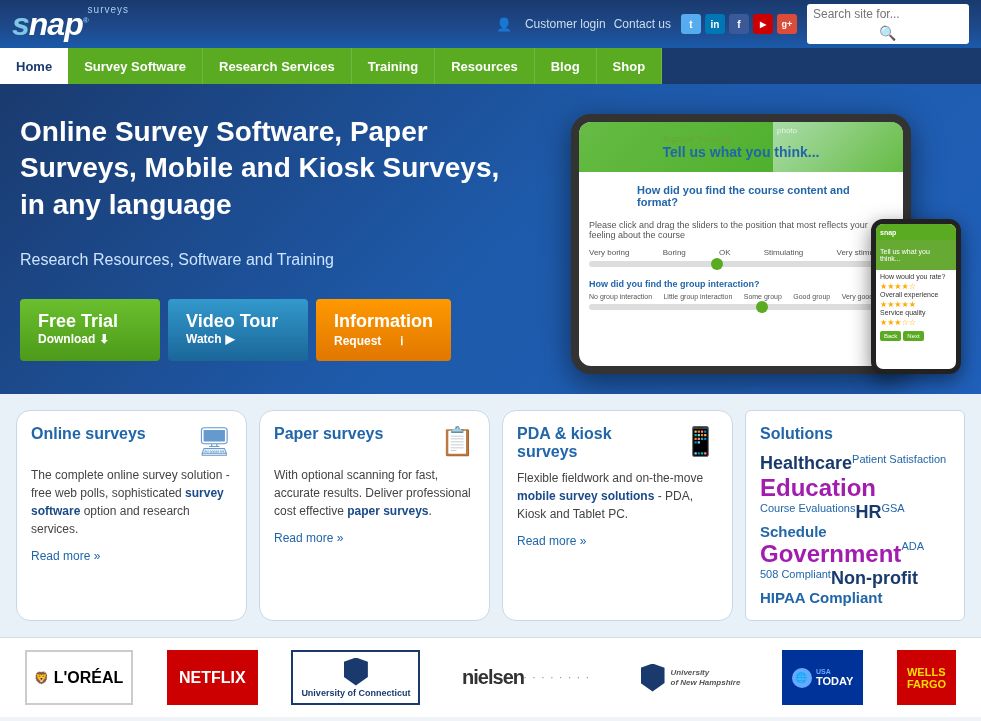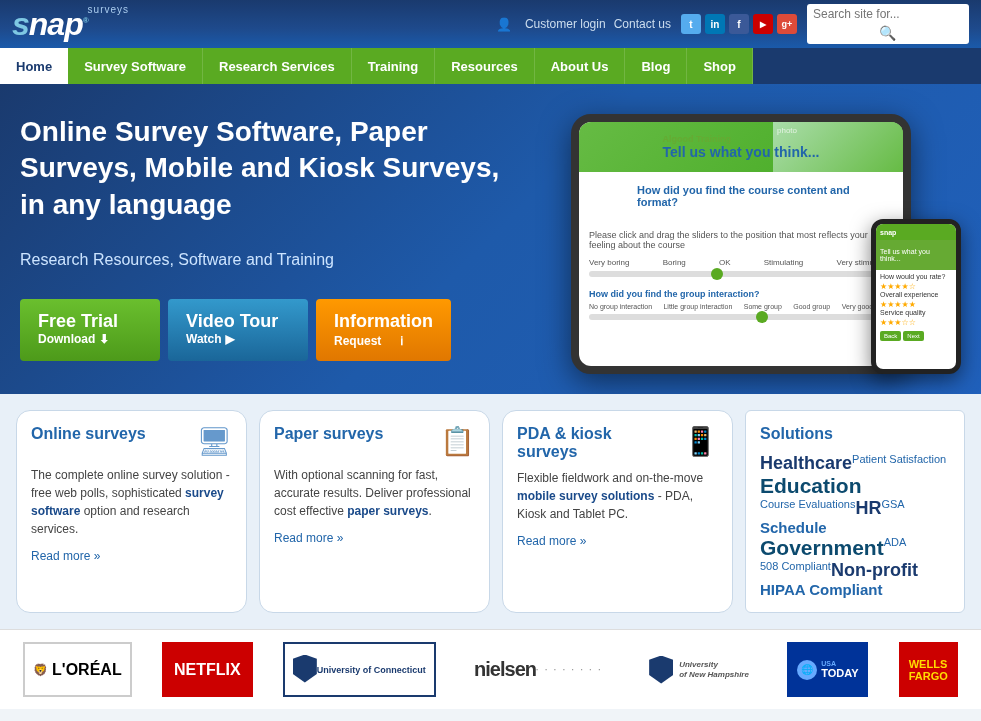"About Us" a.nav-item { html: <a>About Us</a> -> none }
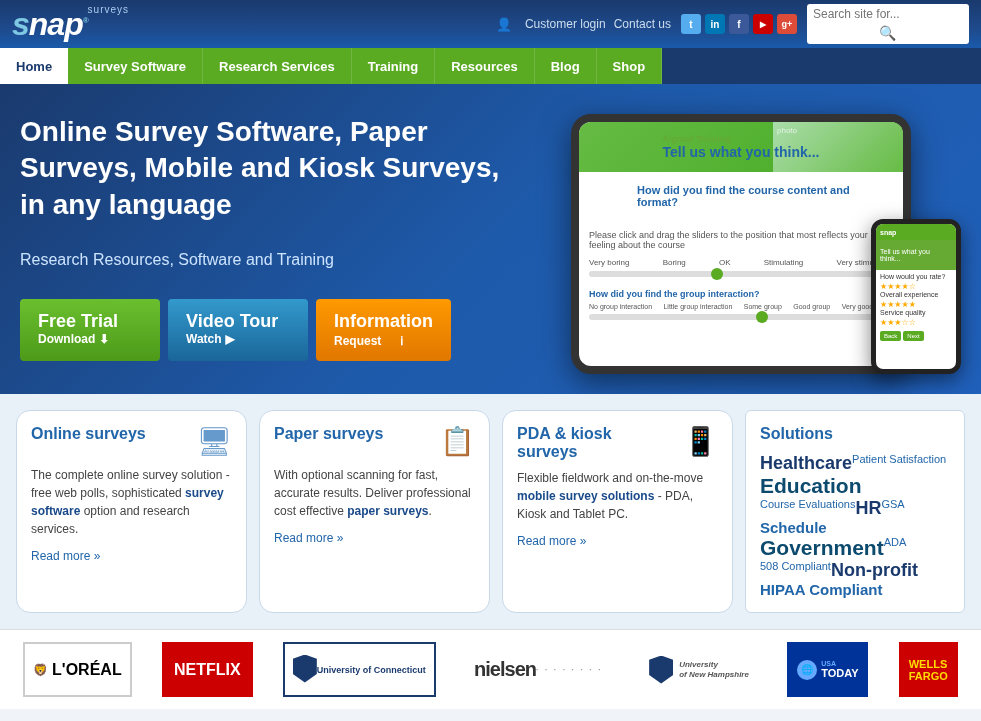"How did you find the course" .tablet-question { margin-bottom: 22px -> 12px }
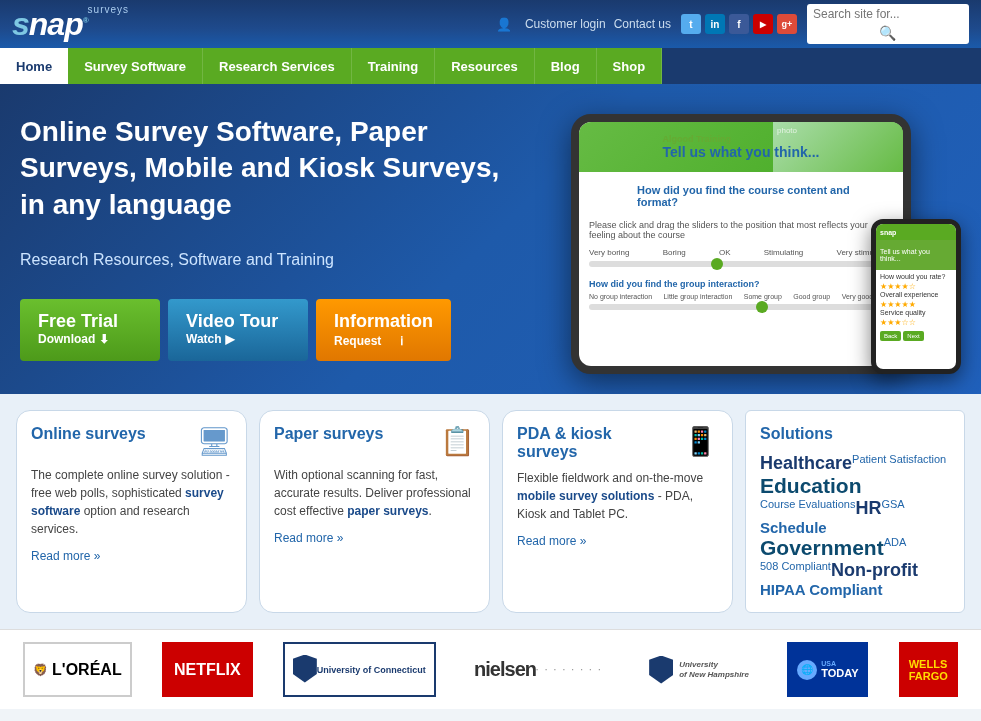"Education" .tag.xlarge { color: #0c4a6e -> #a21caf; font-size: 21px -> 24px }
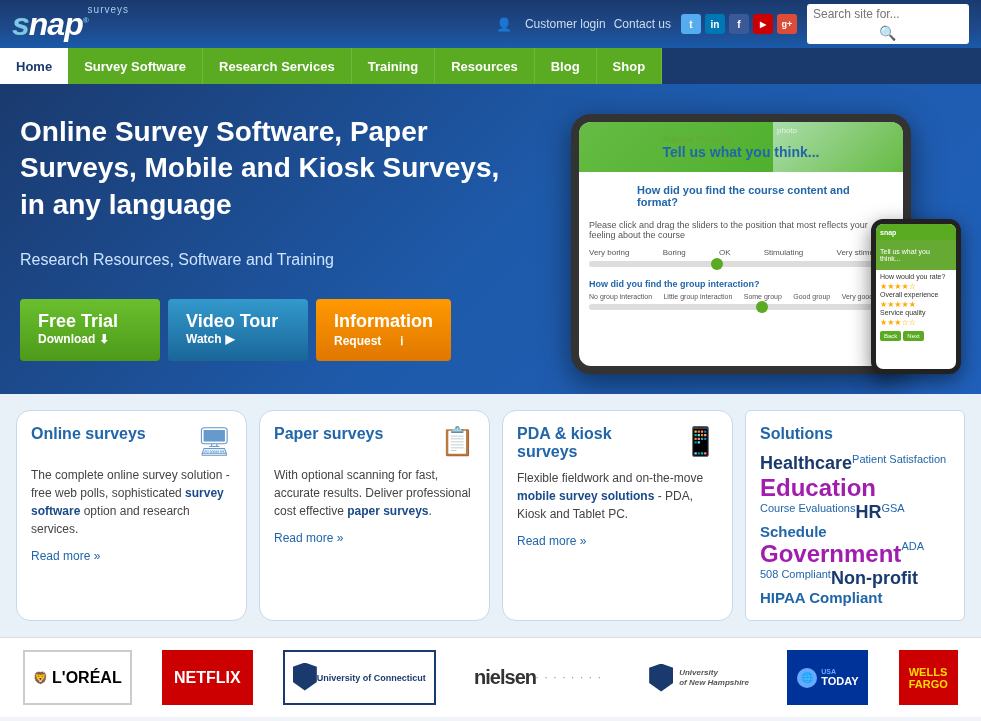"University of Connecticut" .logo-uconn { flex-direction: none -> column }
